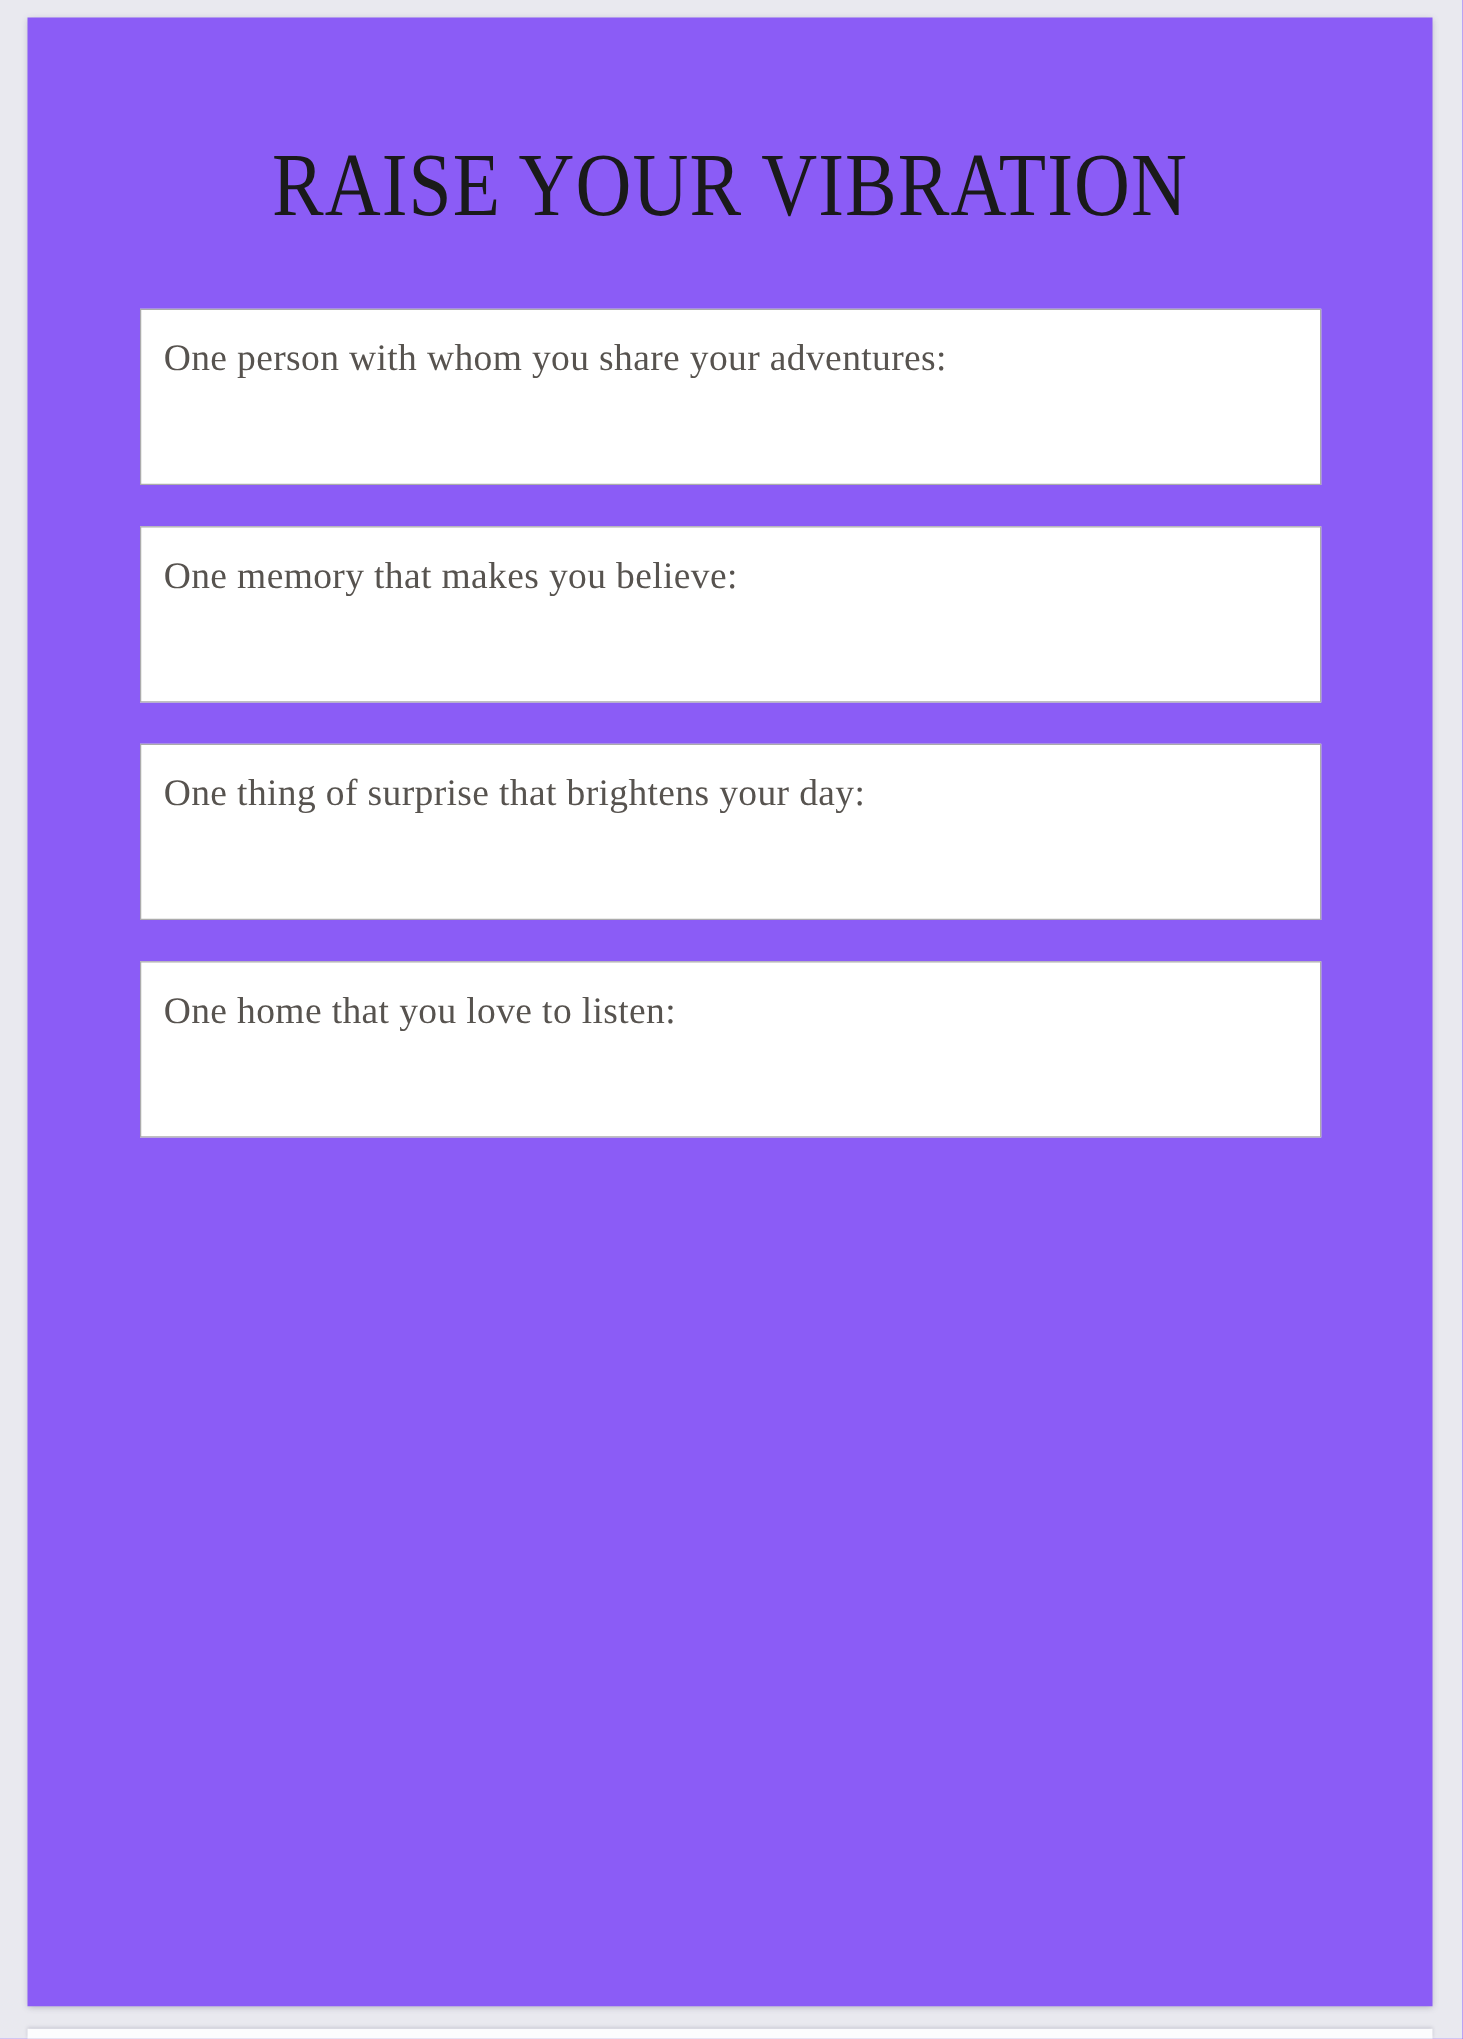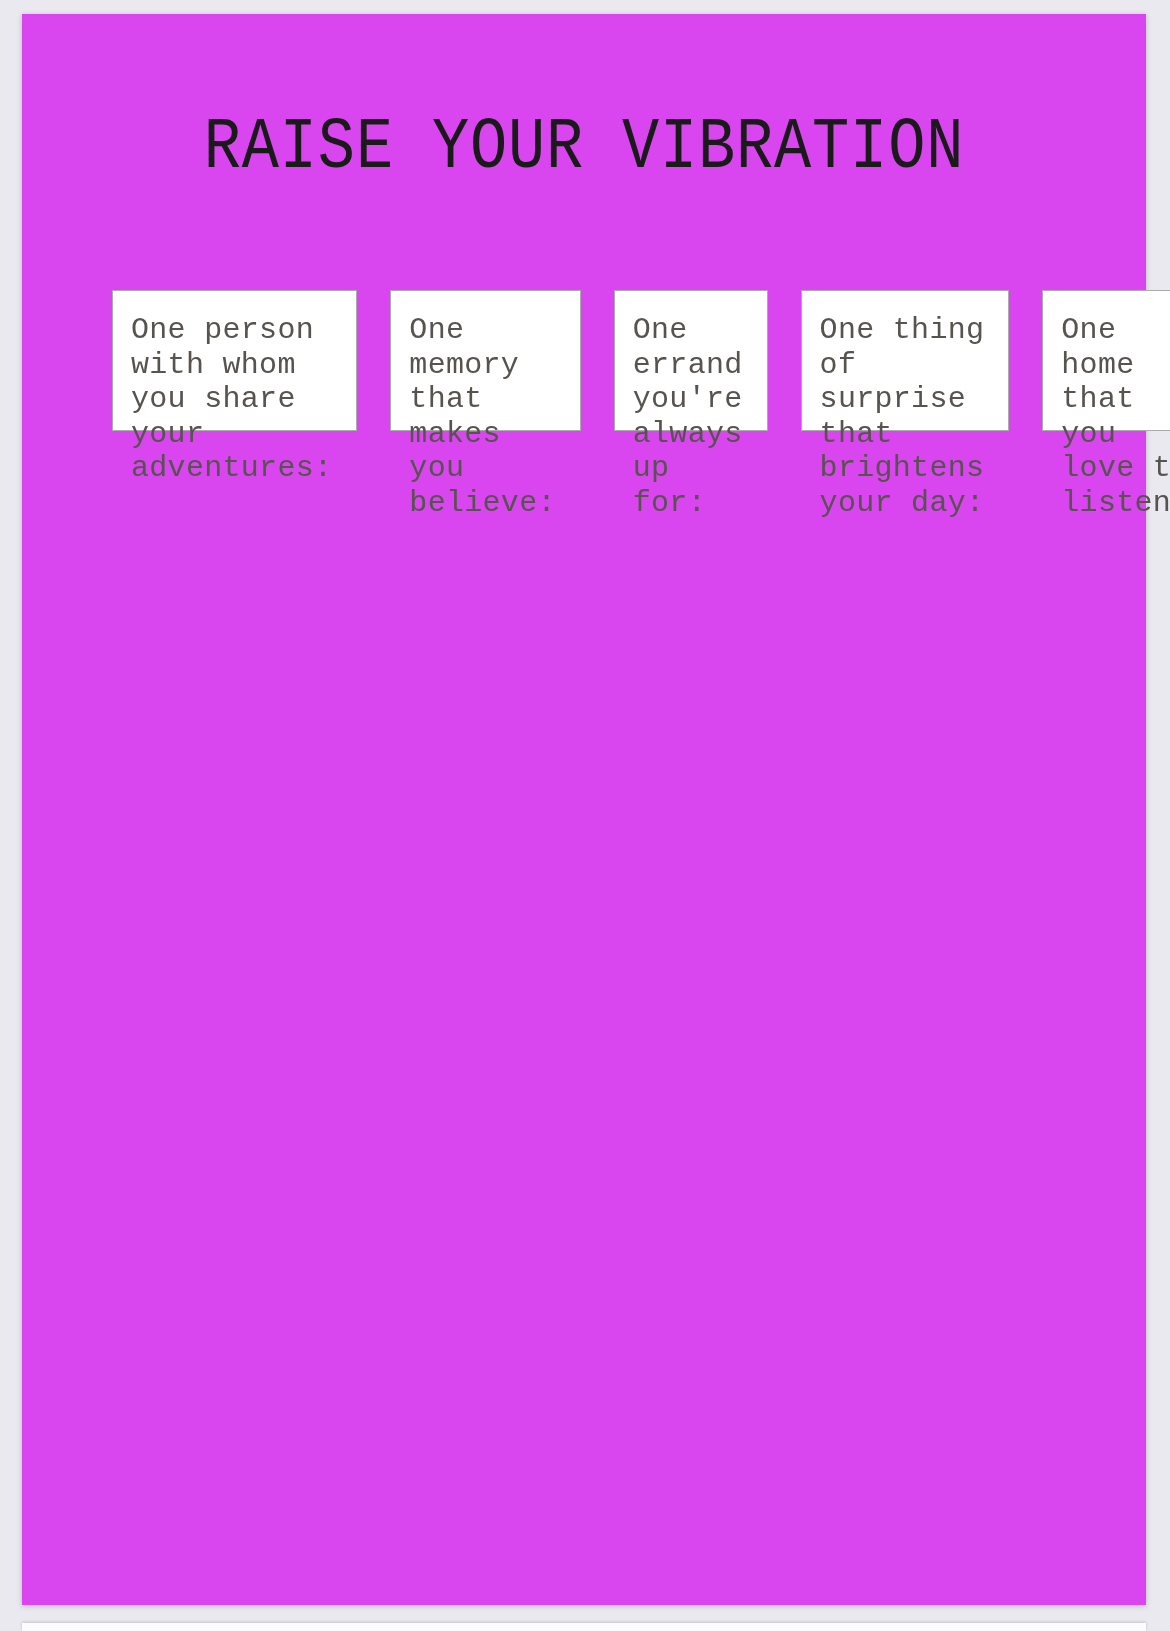"RAISE YOUR VIBRATION" .page { background: #d946ef -> #8b5cf6; font-family: Liberation Mono, monospace -> none }
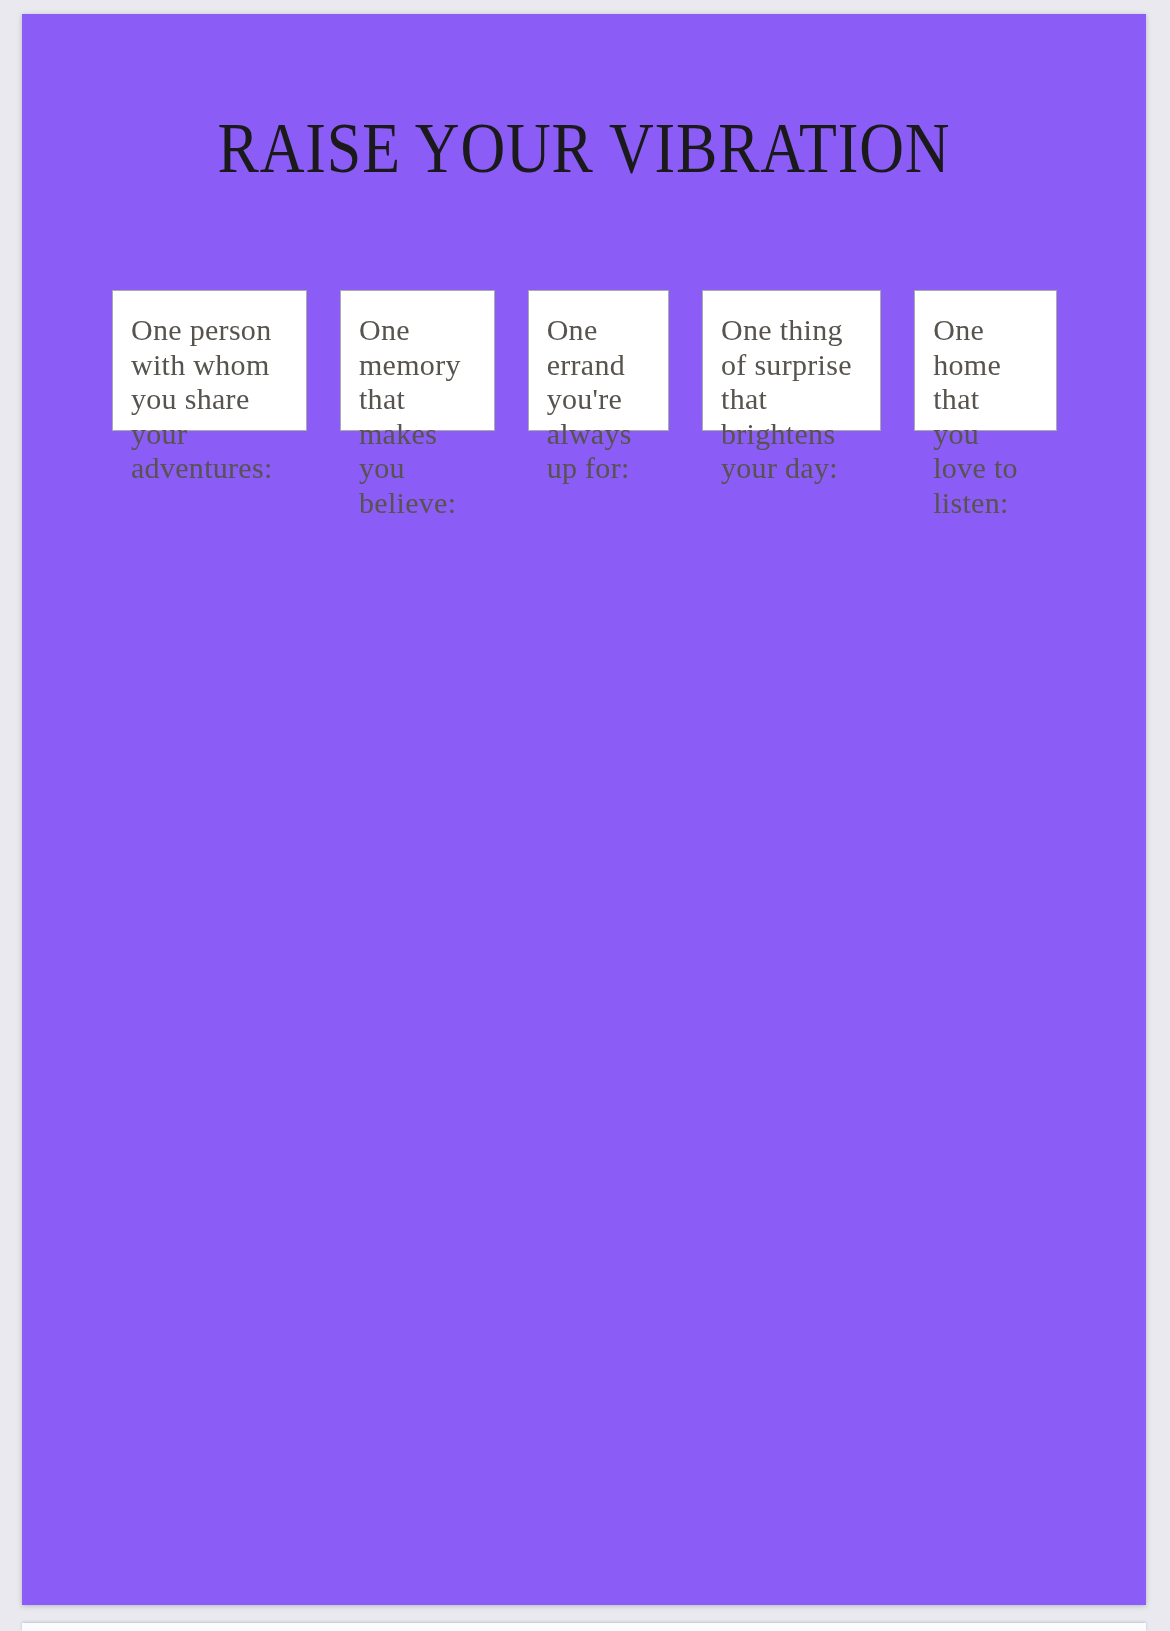"One person with whom you" .prompts { flex-direction: row -> column; margin-top: 43px -> none }
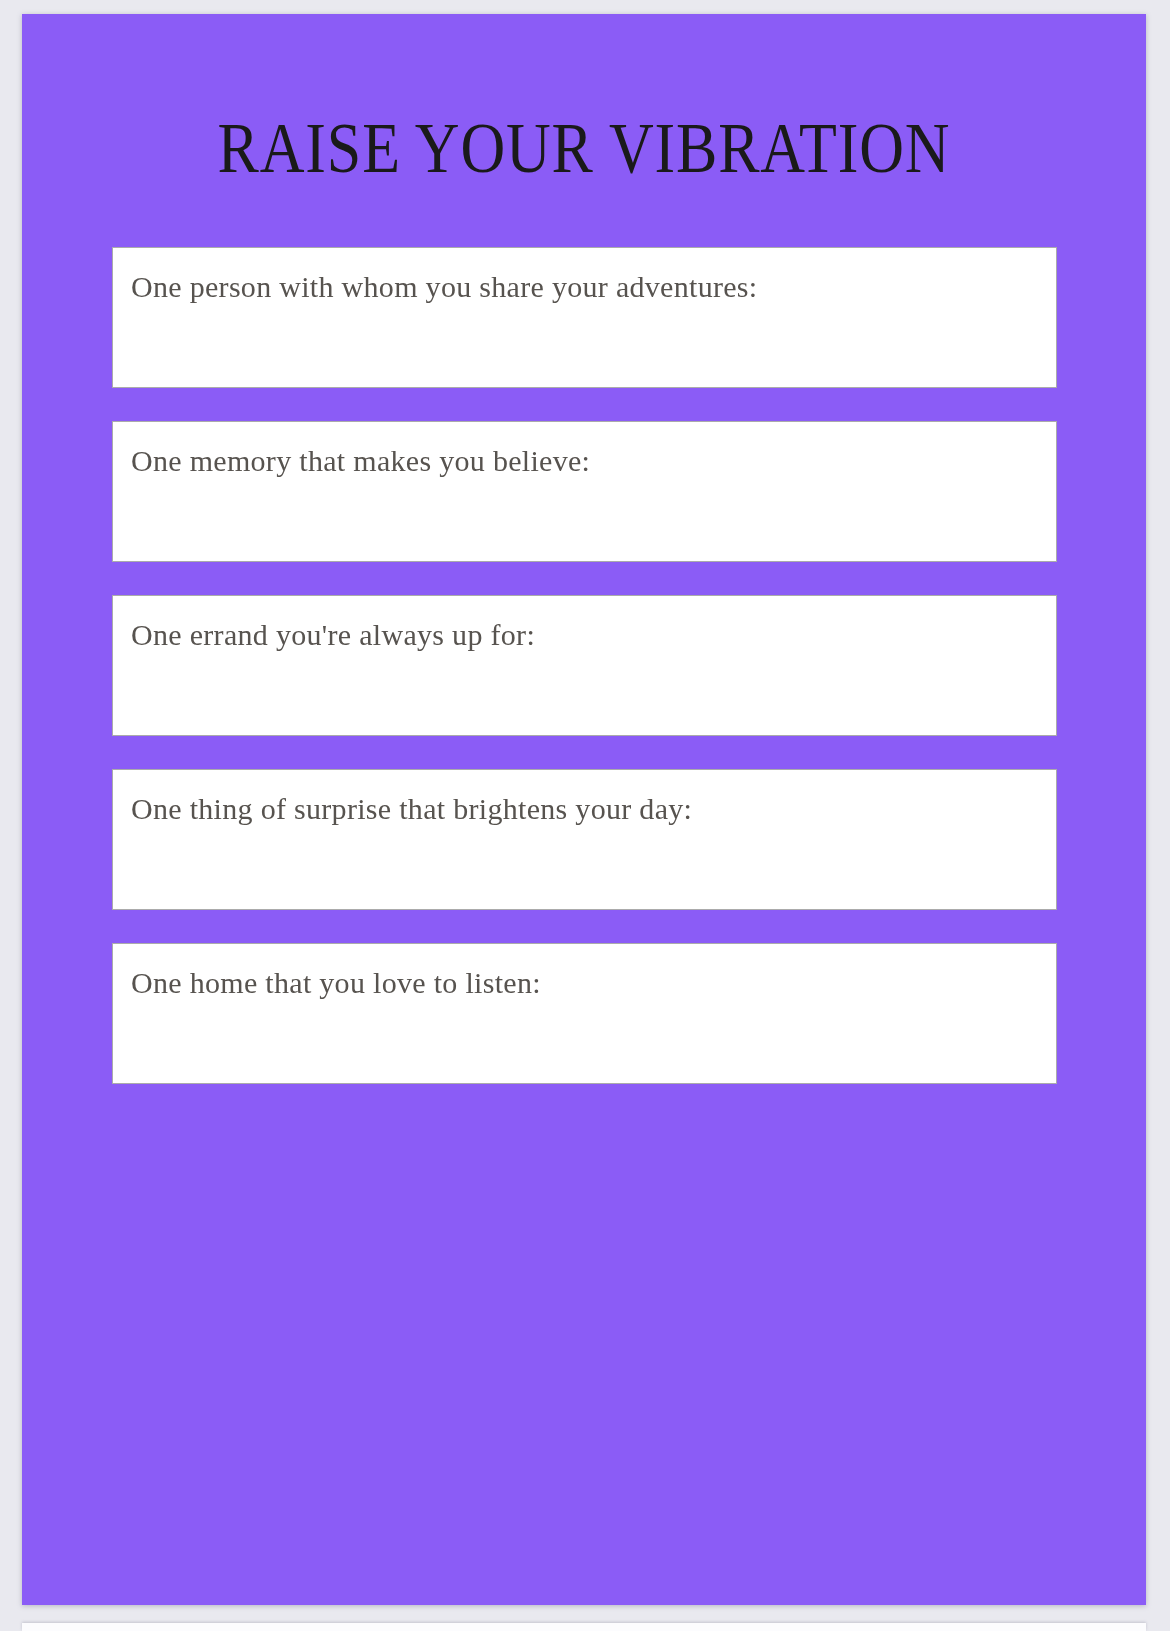"One errand you're always up" div.prompt-box { html: <div> <span>One errand you're always up for:</span> <div></div> </div> -> none }
